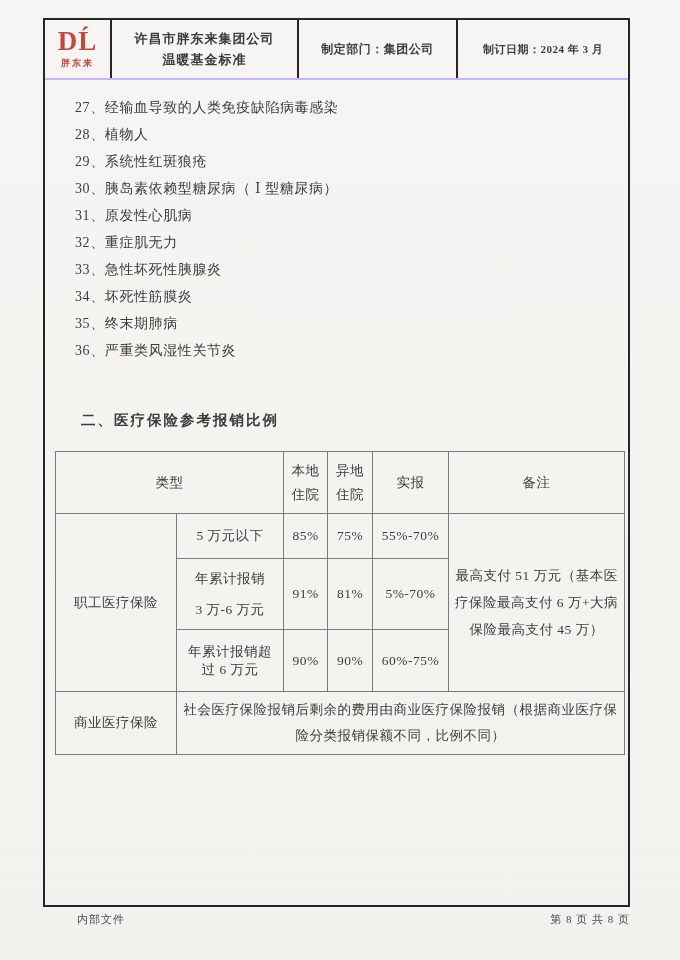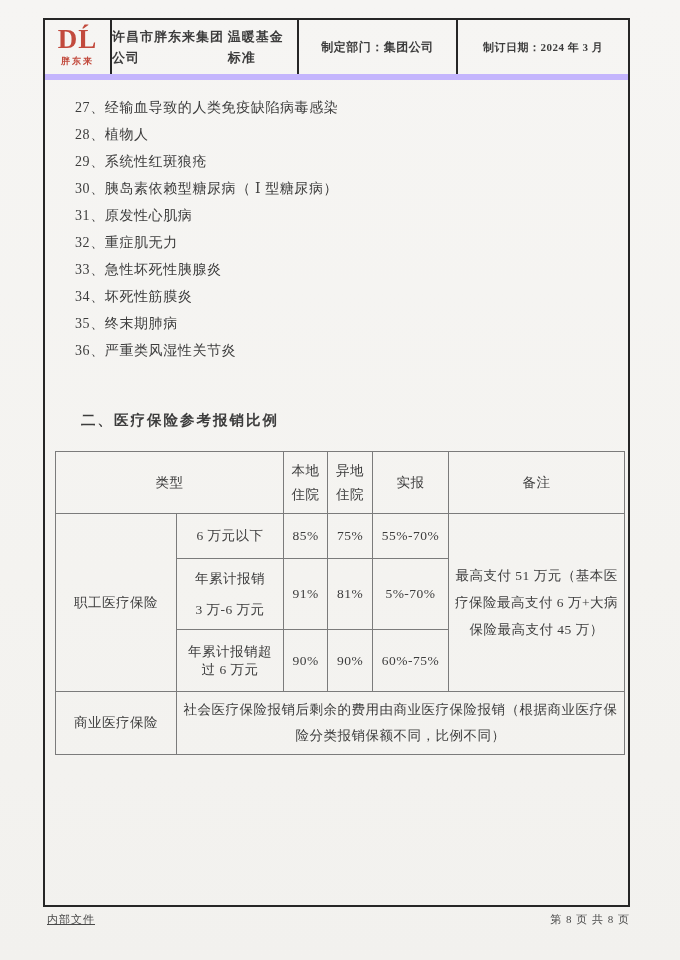"DĹ" .doc-header { border-bottom: 6px solid #c4b5fd -> 2px solid #c4b5fd }
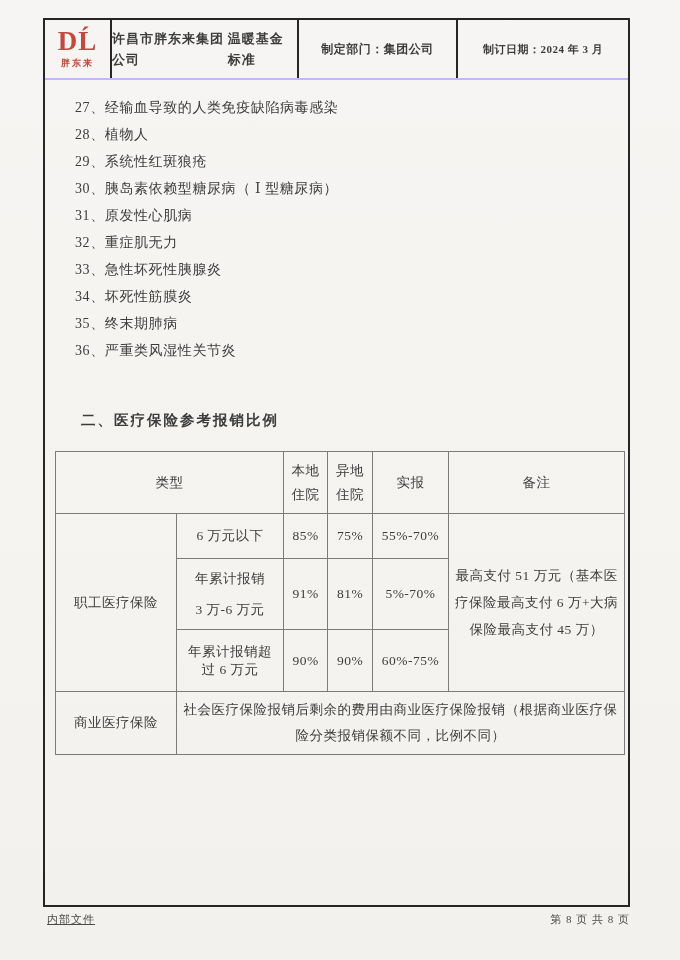"许昌市胖东来集团公司" .title-cell { flex-direction: row -> column }
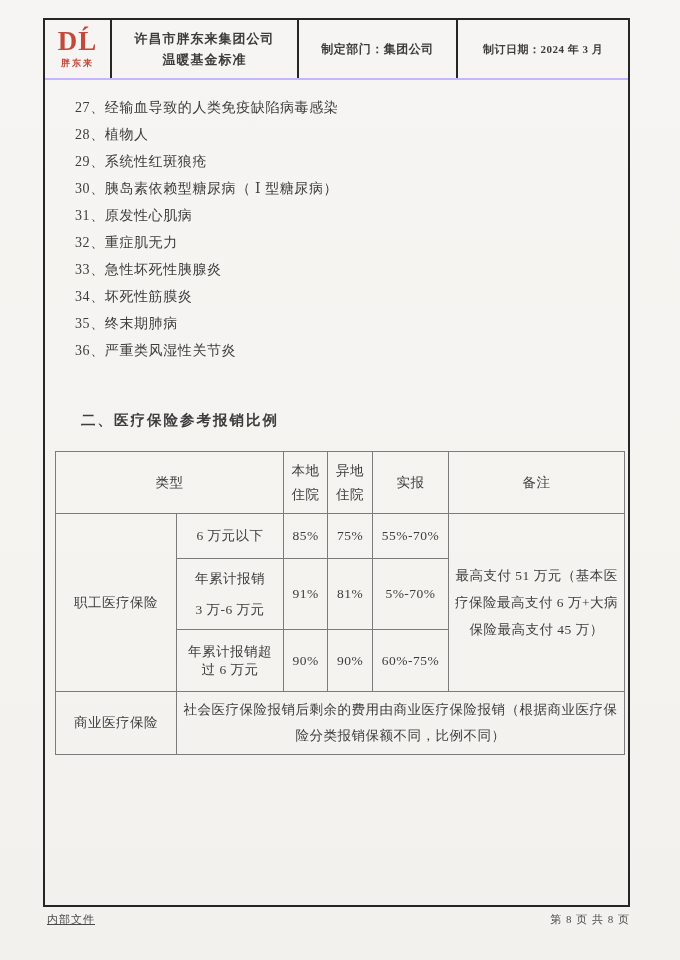"6 万元以下" td { text: 6 -> 5 }
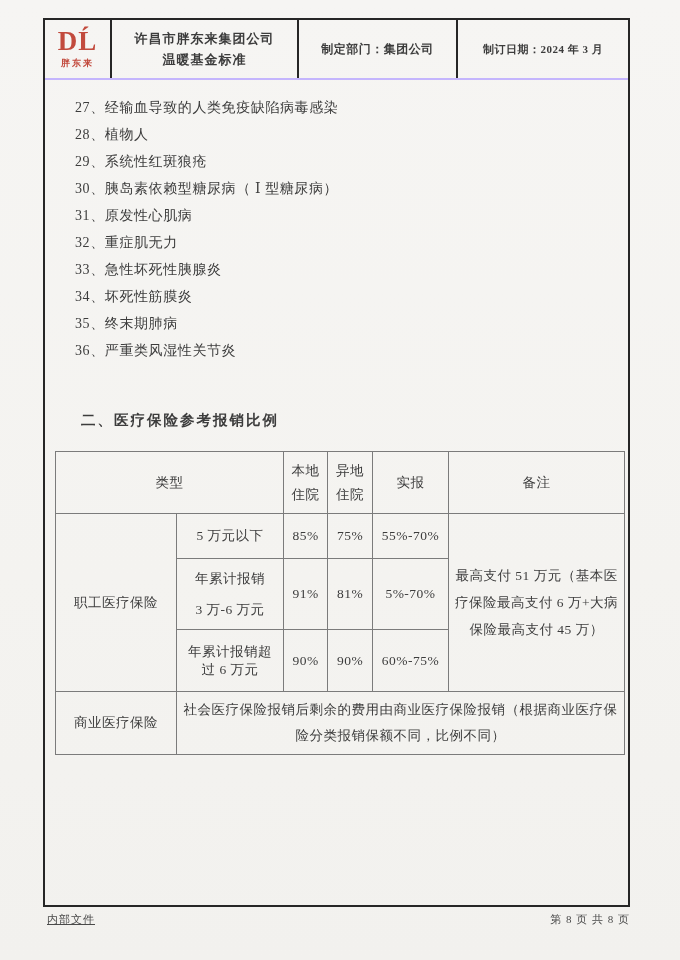"内部文件" .footer-left { left: 4px -> 34px; text-decoration: underline -> none }
